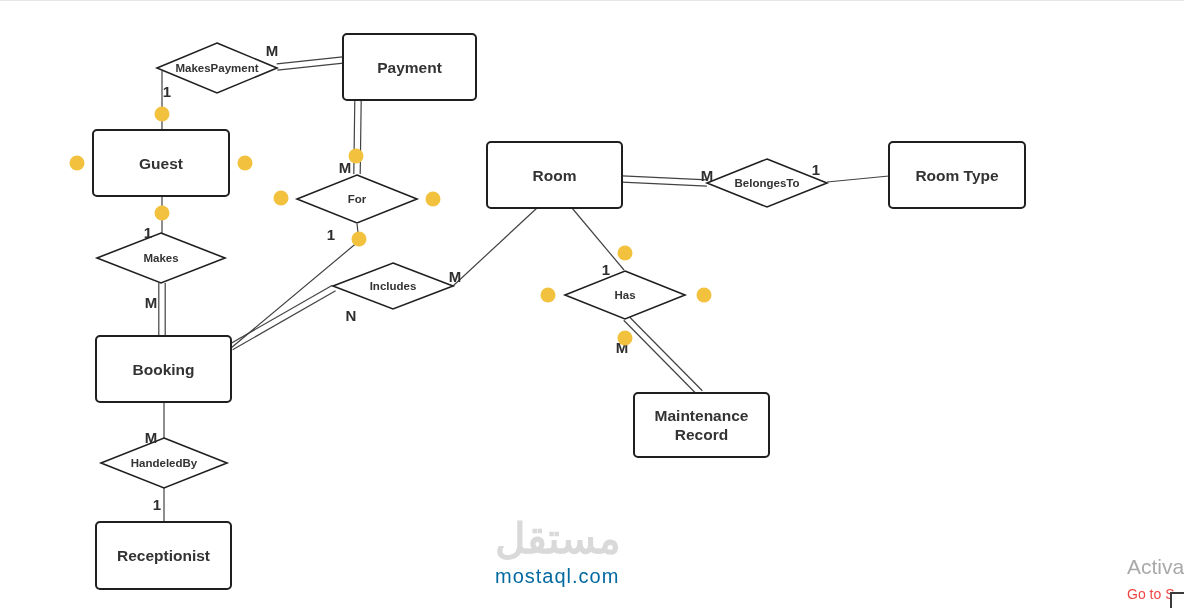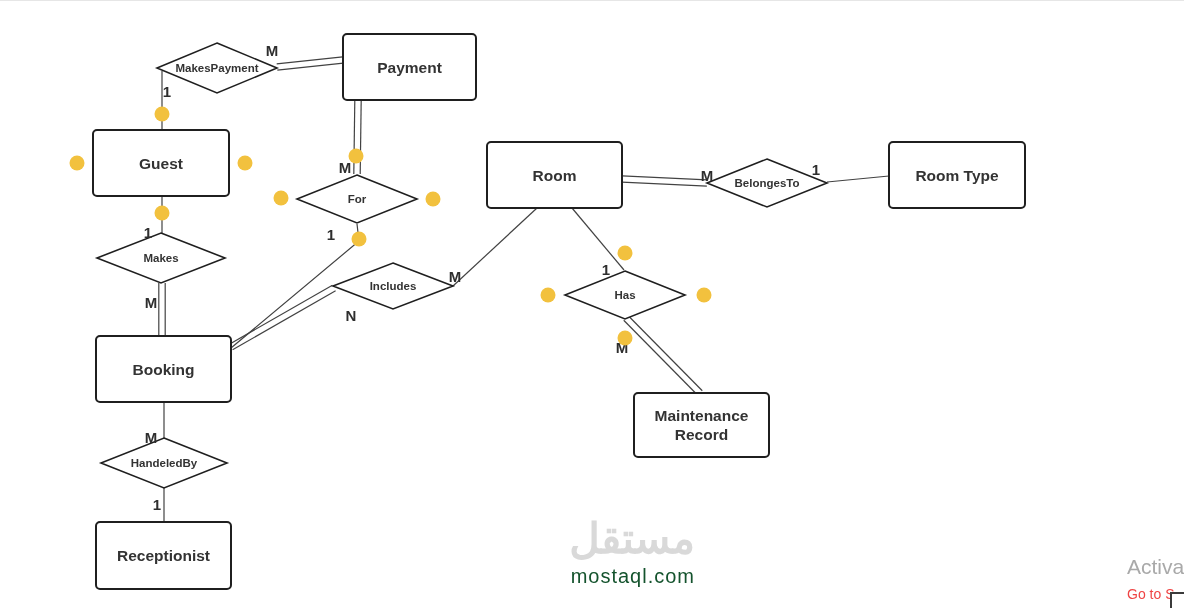"مستقل" .watermark { text-align: right -> left }
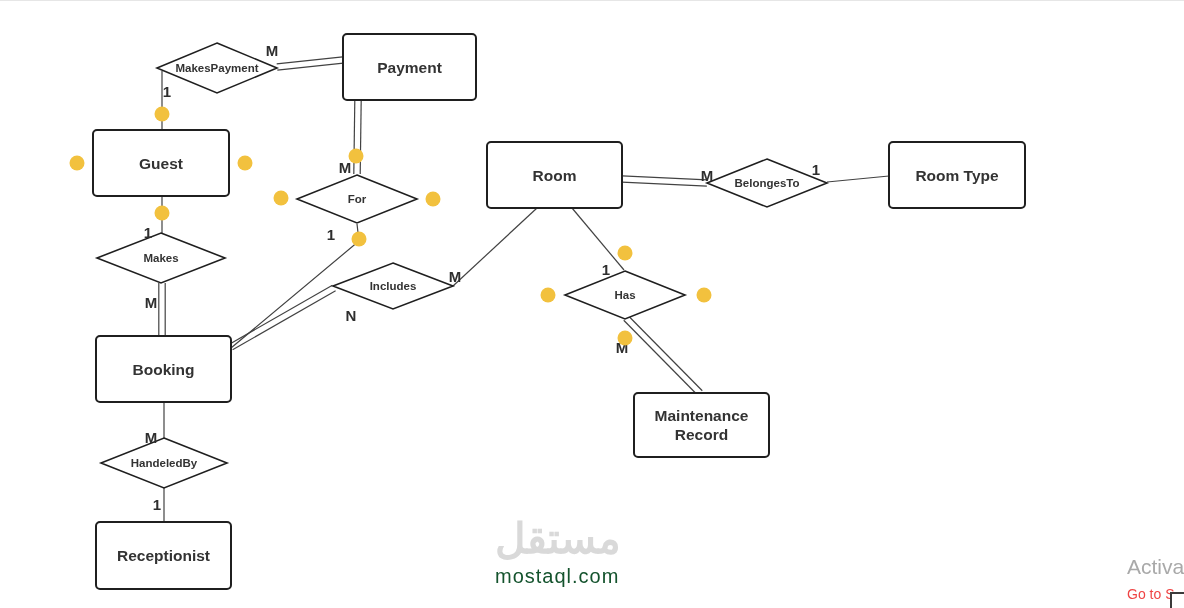"mostaql.com" .wm-domain { color: #14532d -> #0369a1 }
